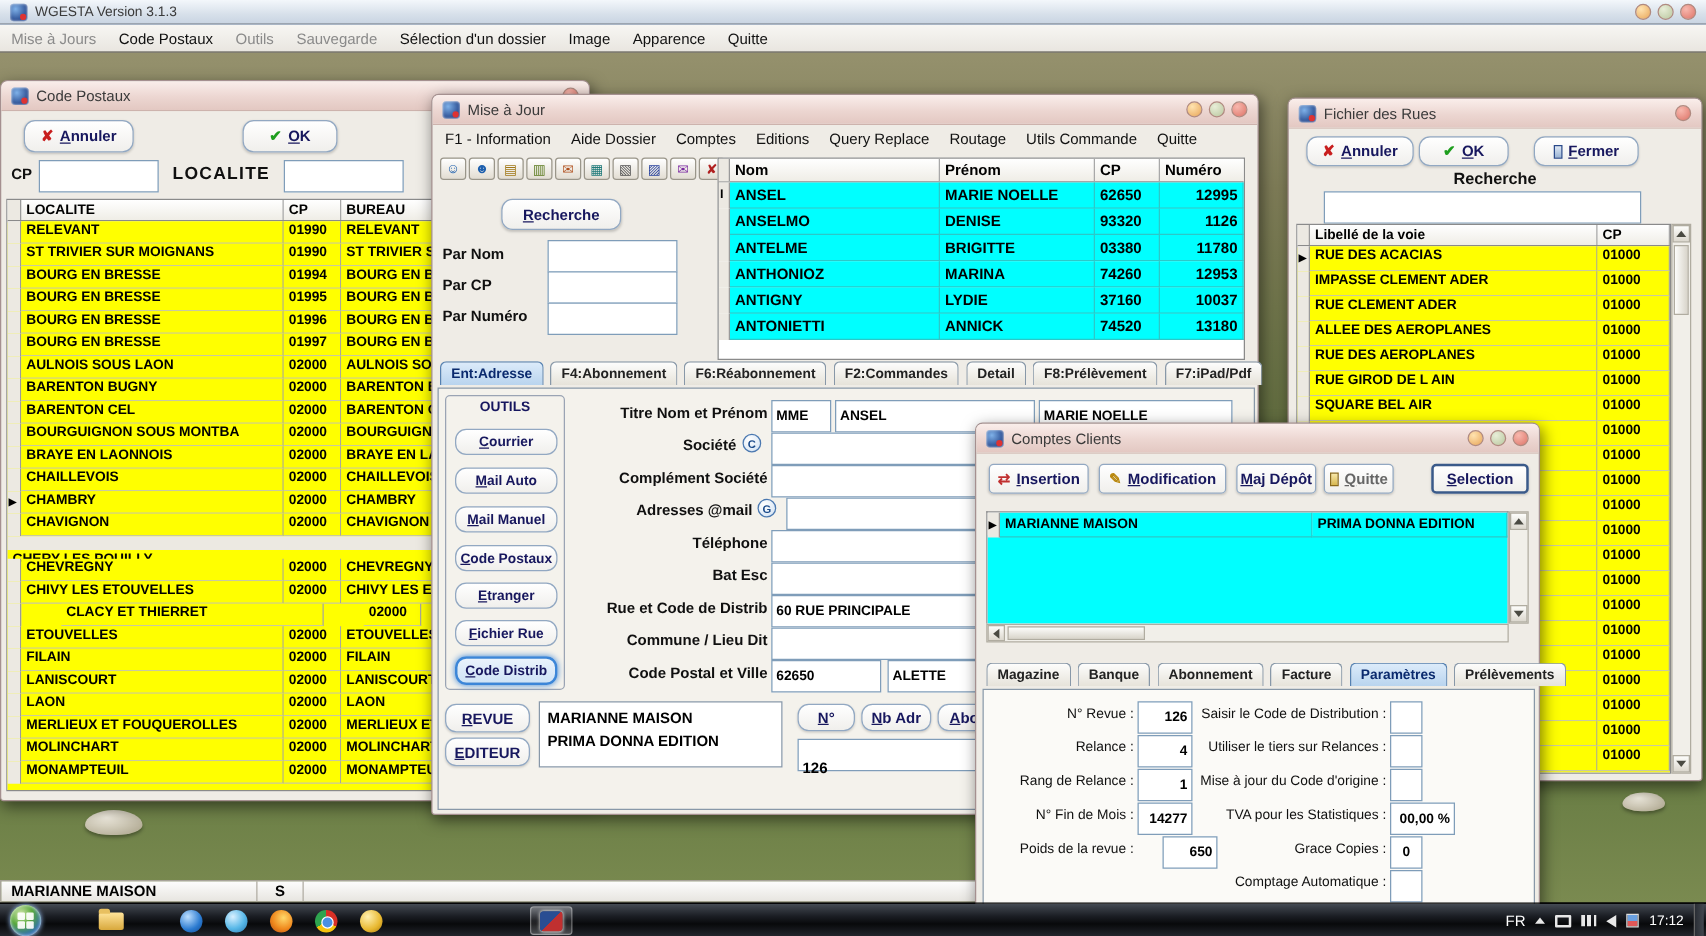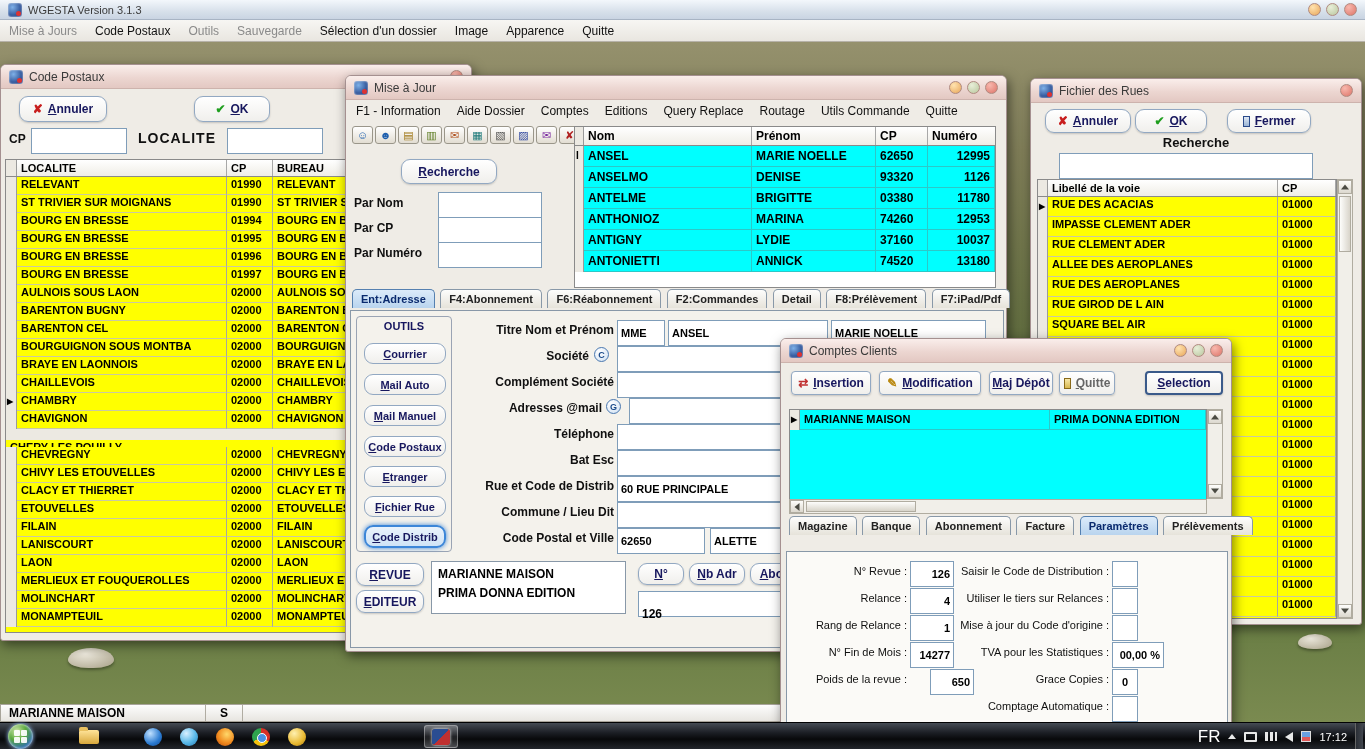"CLACY ET THIERRET" div.trow { gap: none -> 32px }
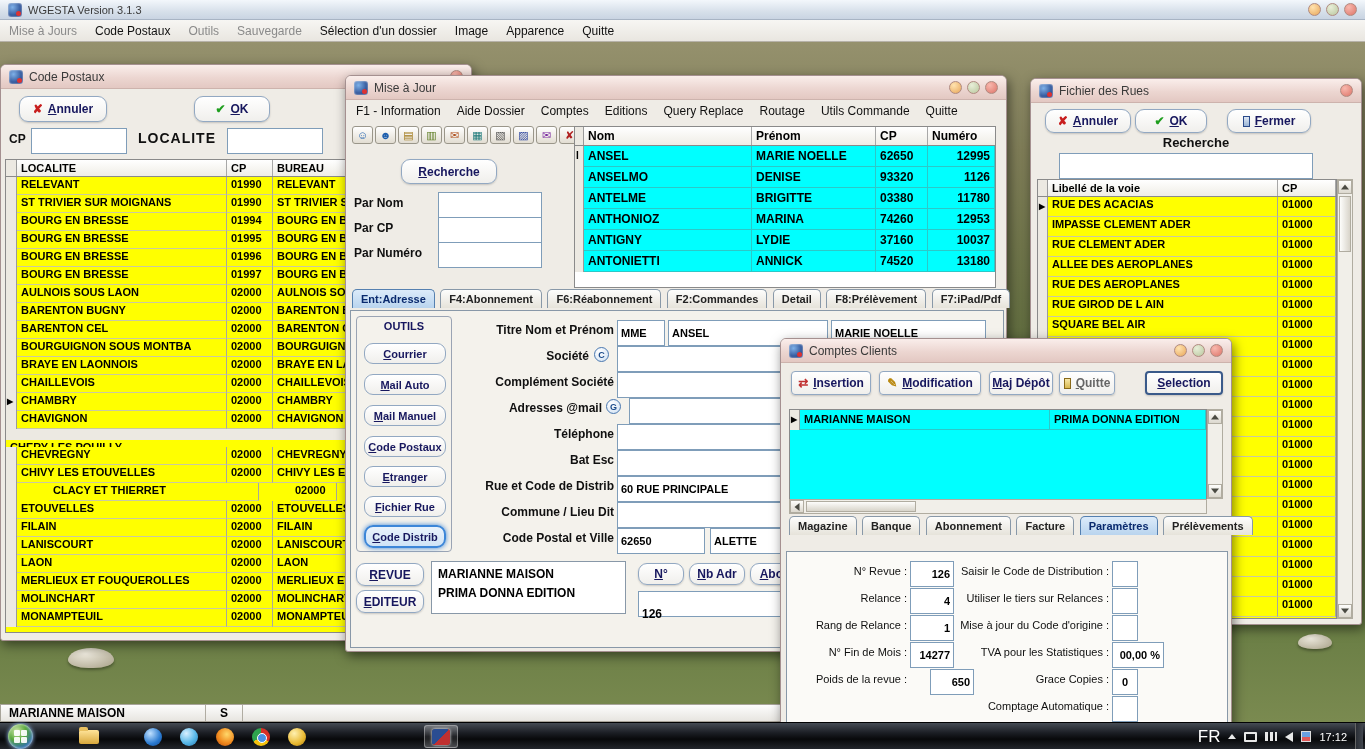"Magazine Banque Abonnement Facture" div { top: 177px -> 191px }
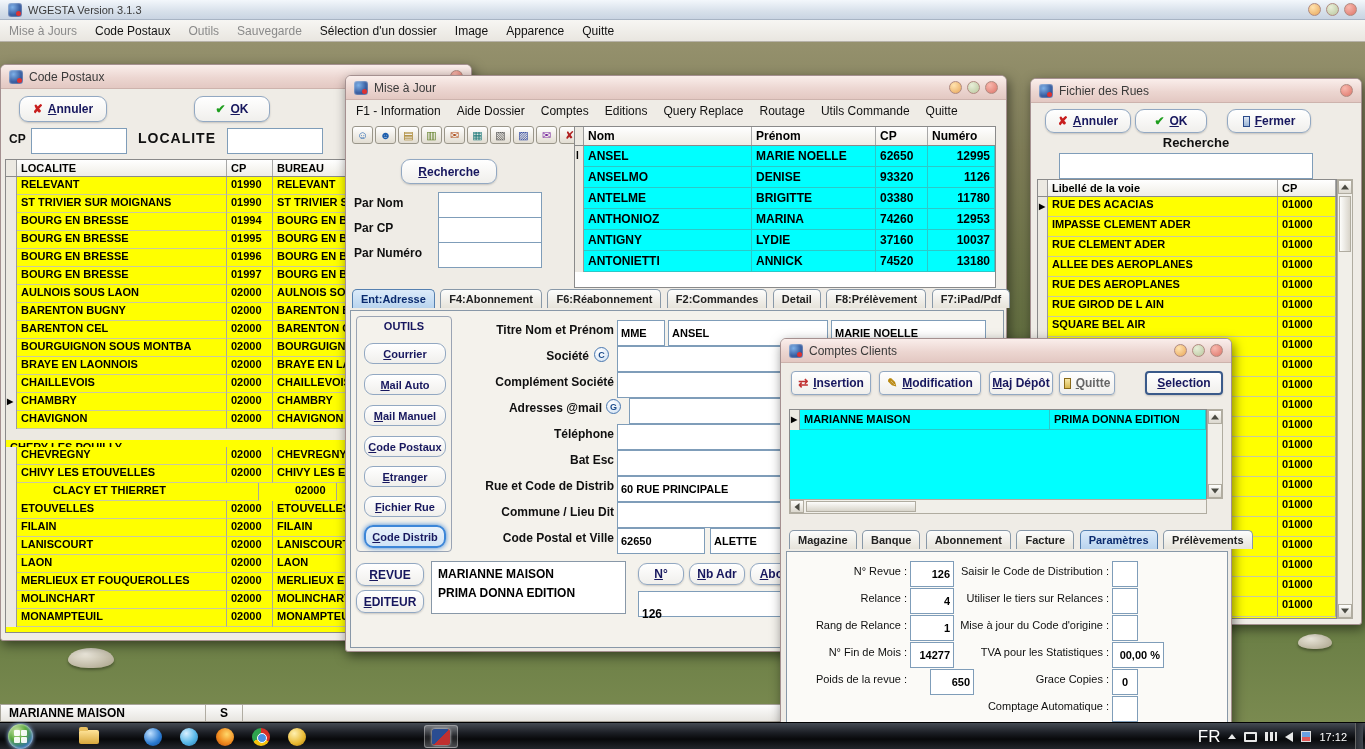"FR" .lang { font-size: 17px -> 12px }
